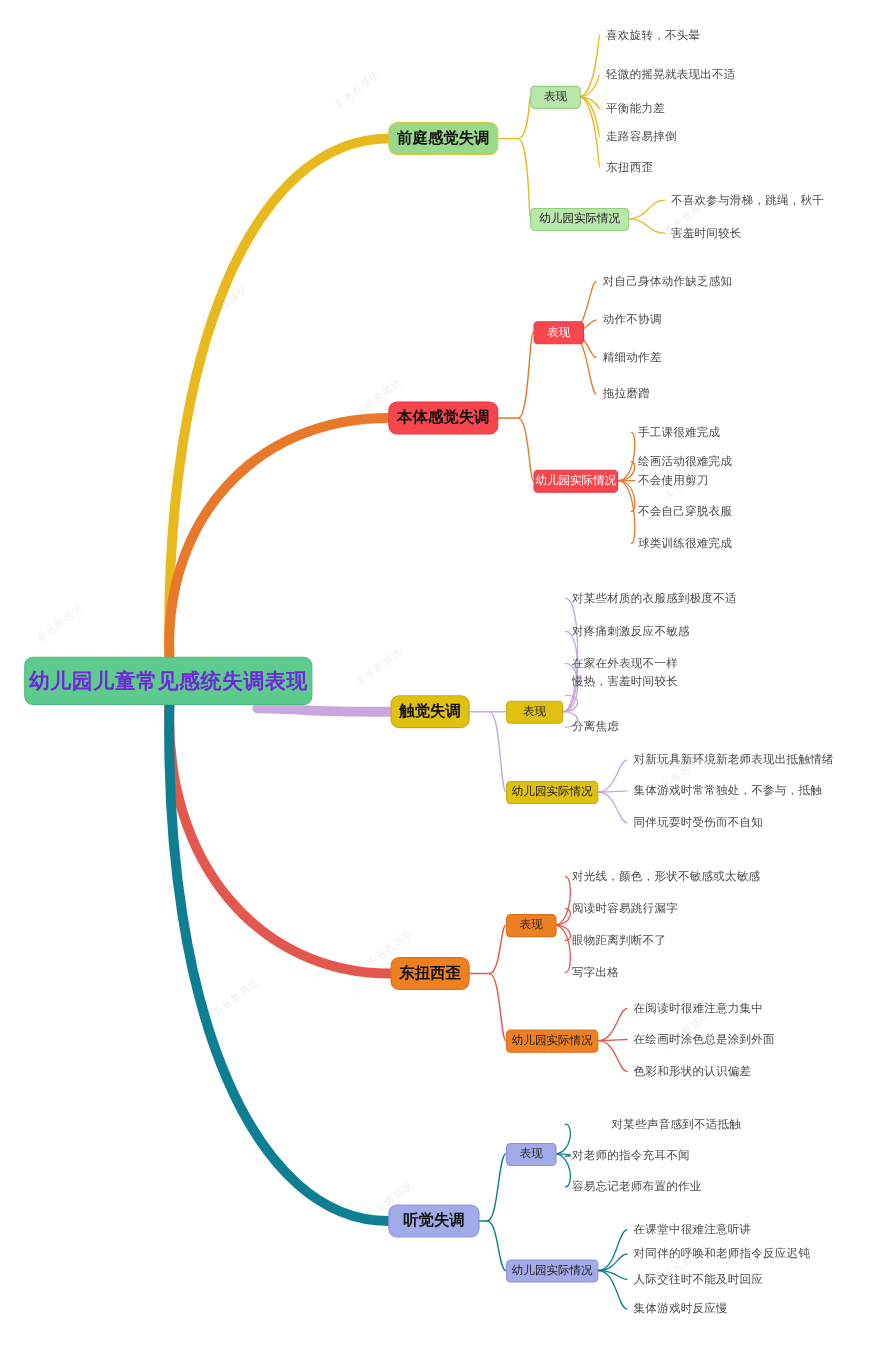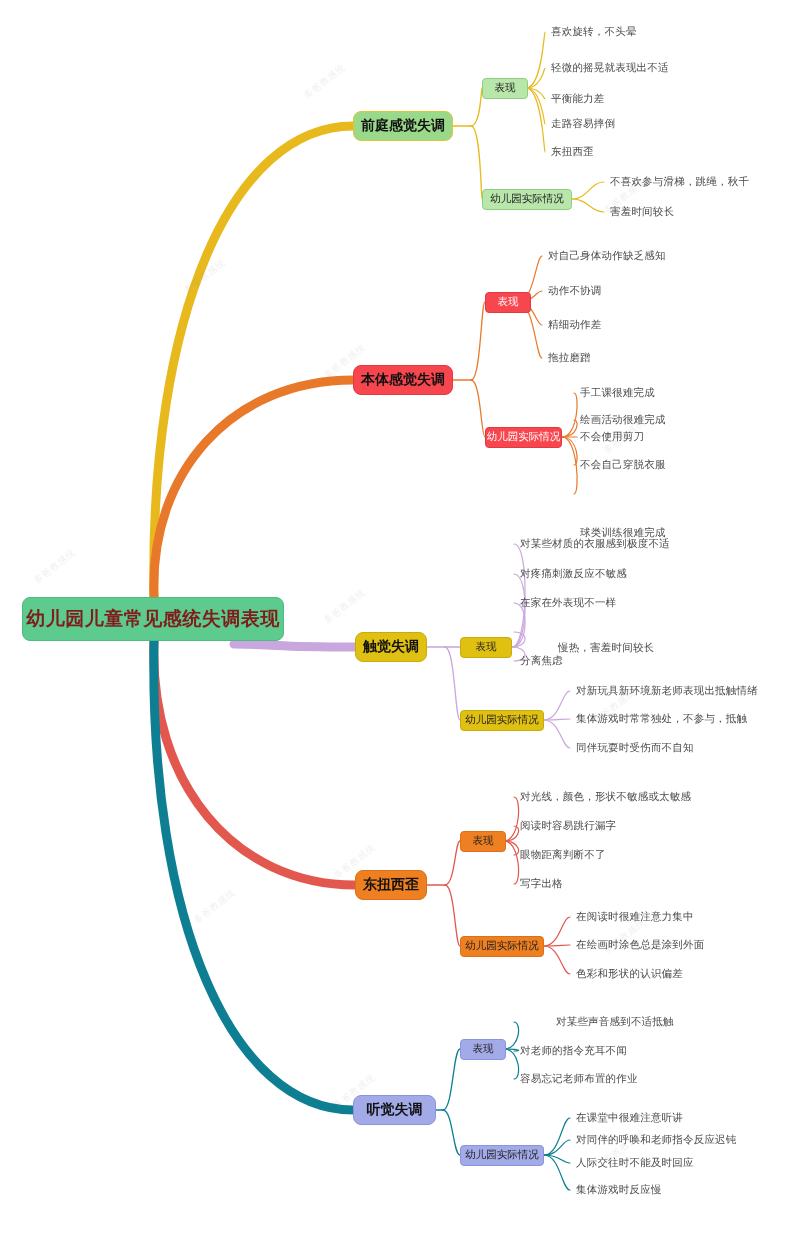"球类训练很难完成" div.leaf { margin-top: 39px -> none }
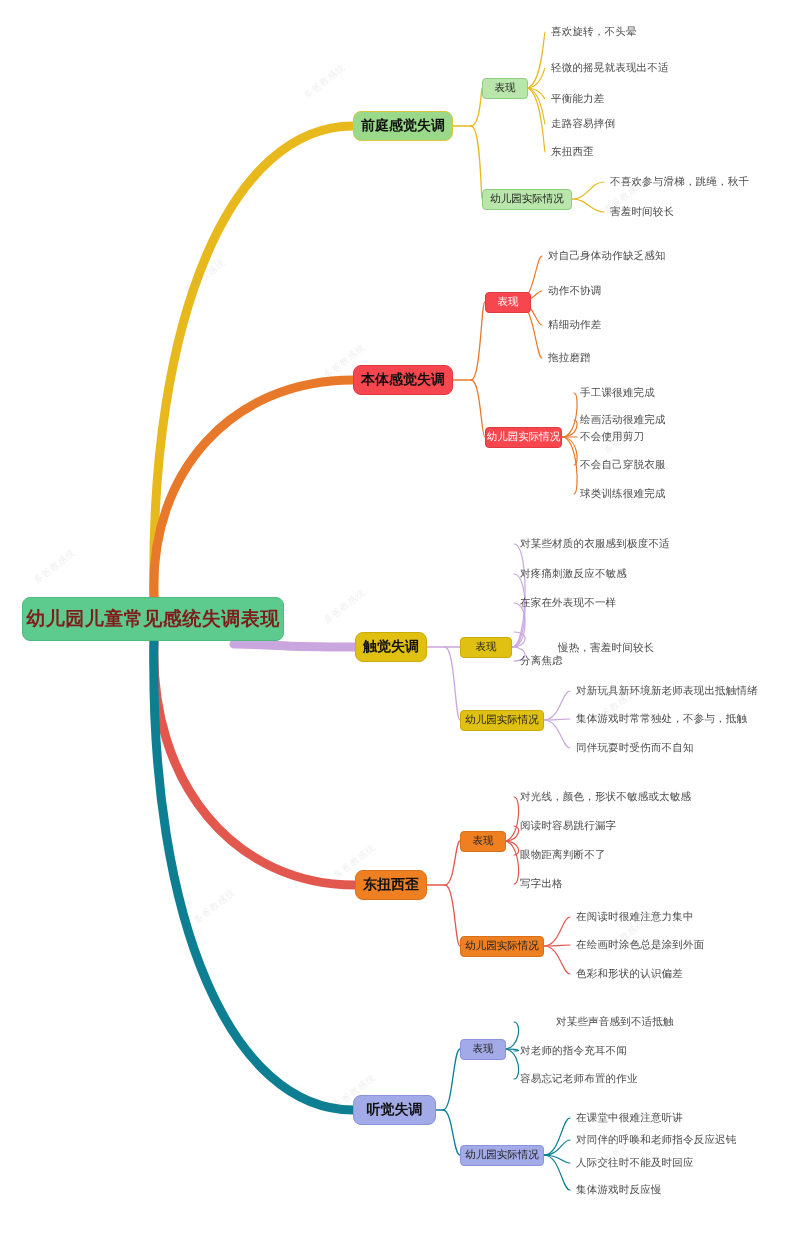"幼儿园儿童常见感统失调表现" .root { color: #7f1d1d -> #6d28d9 }
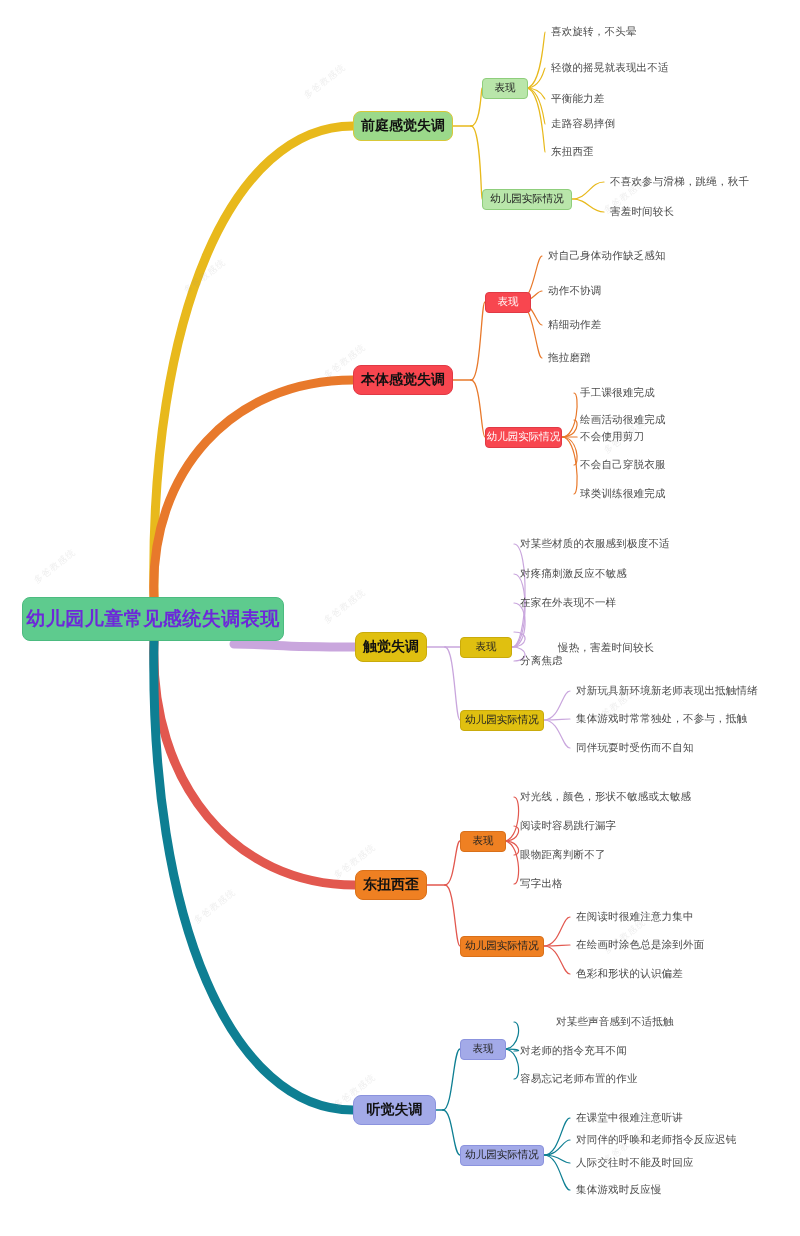"慢热，害羞时间较长" div.leaf { margin-left: 38px -> none; top: 648px -> 620px }
